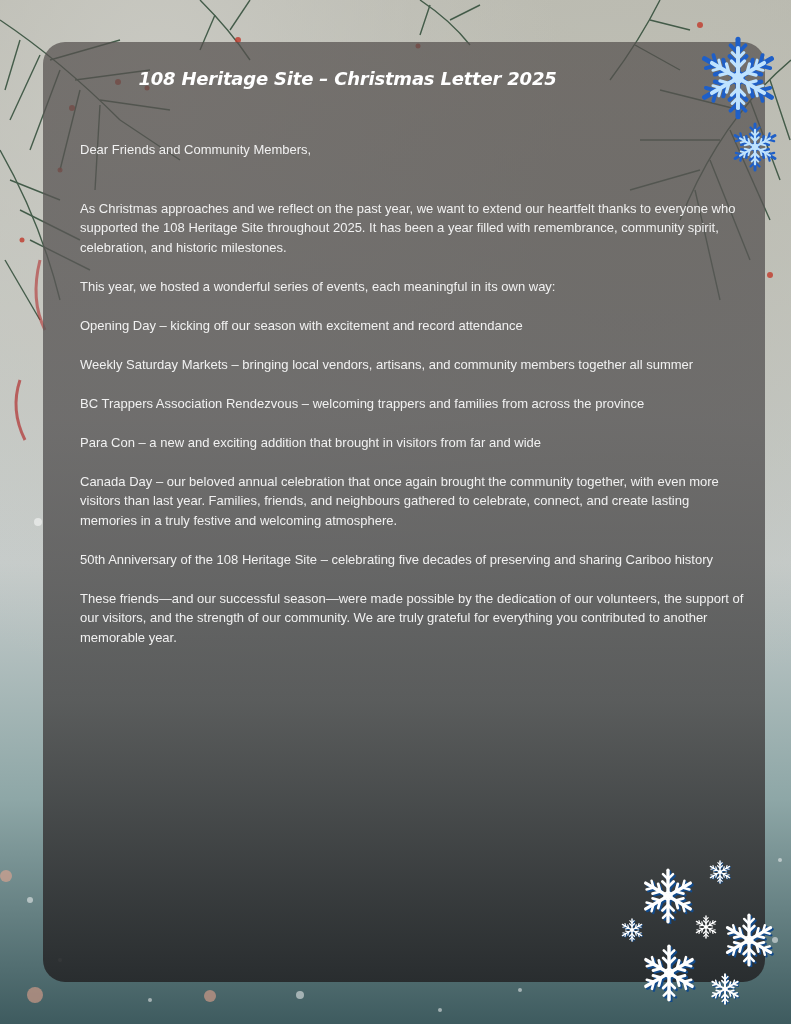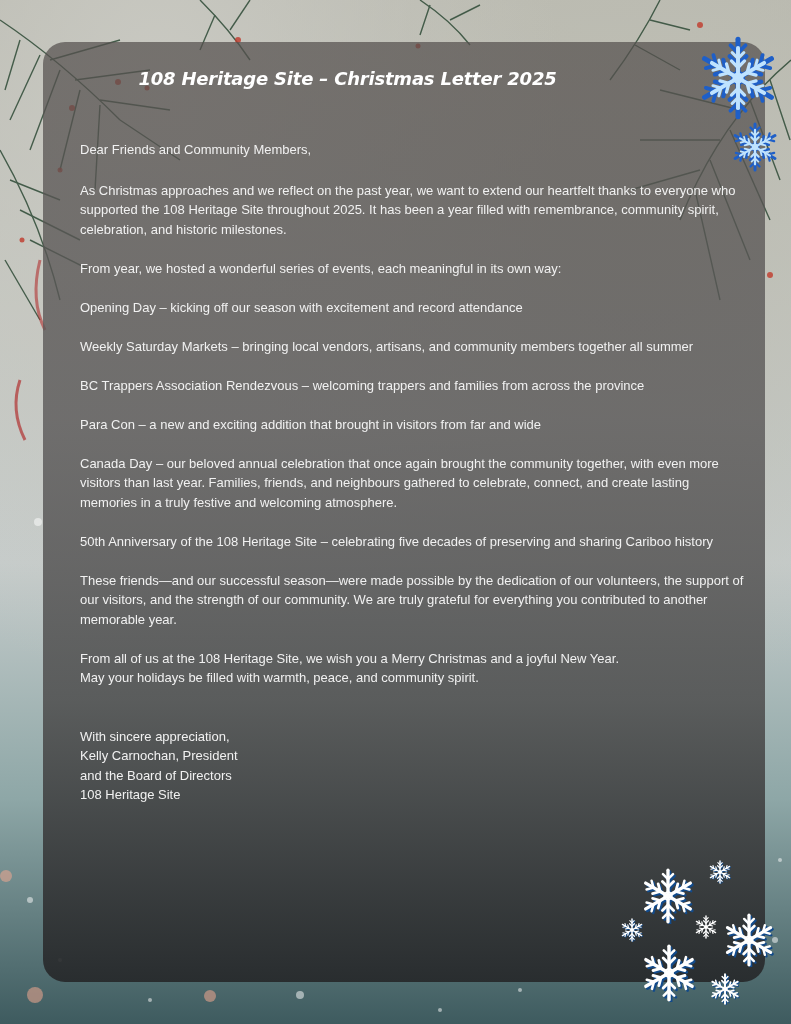"Dear Friends and Community Members," .content p.salutation { margin-bottom: 21px -> 39px }
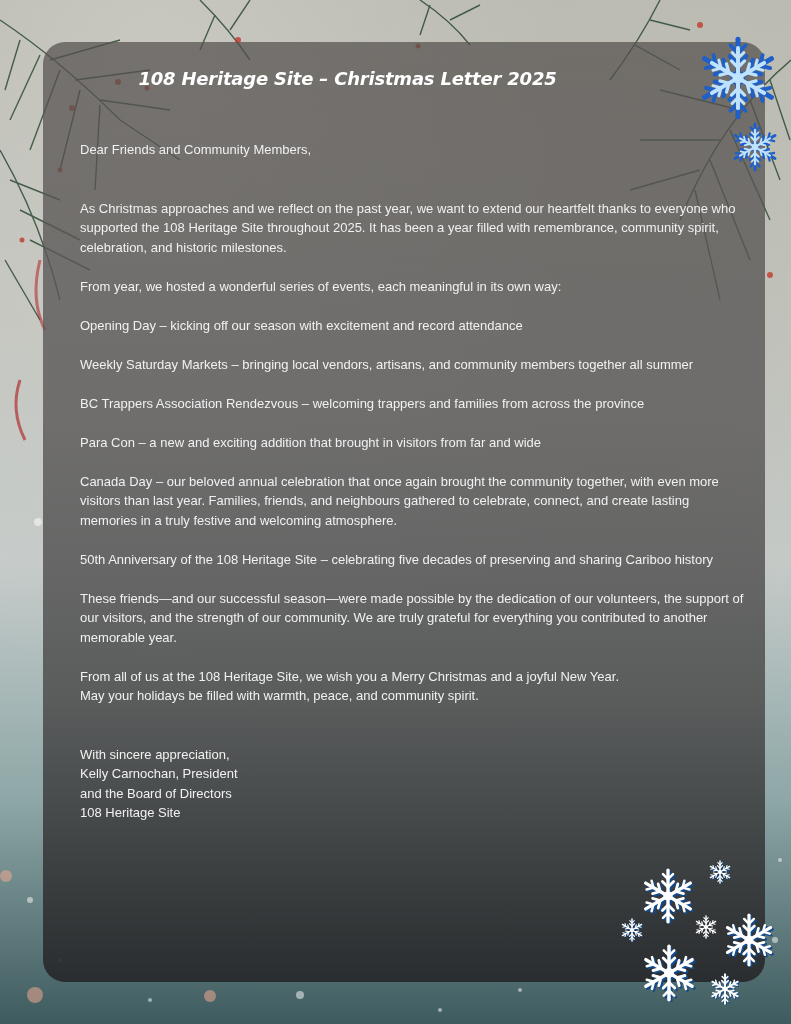"From year, we hosted a" p { text: From -> This }
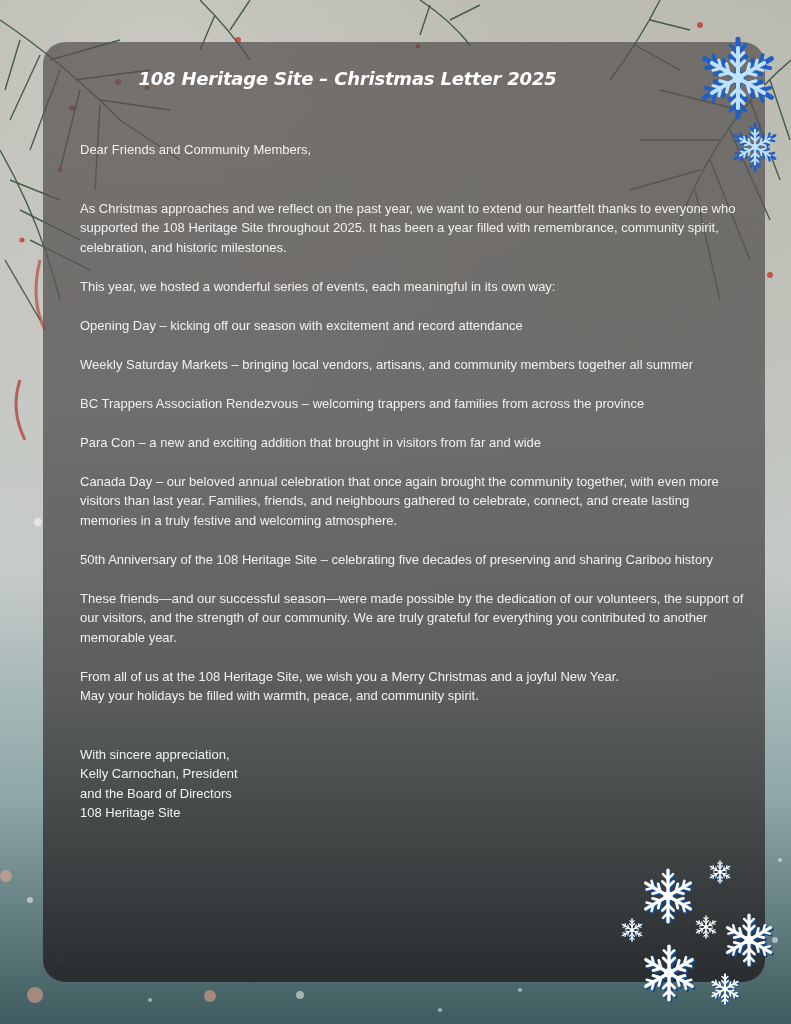"From all of us at" p { html: <p> <span>From all of us at the 108 Heritage Site, we wish you a Merry Christmas and a joyful New Year.</span><br> <span>May your holidays be filled with warmth, peace, and community spirit.</span> </p> -> none }
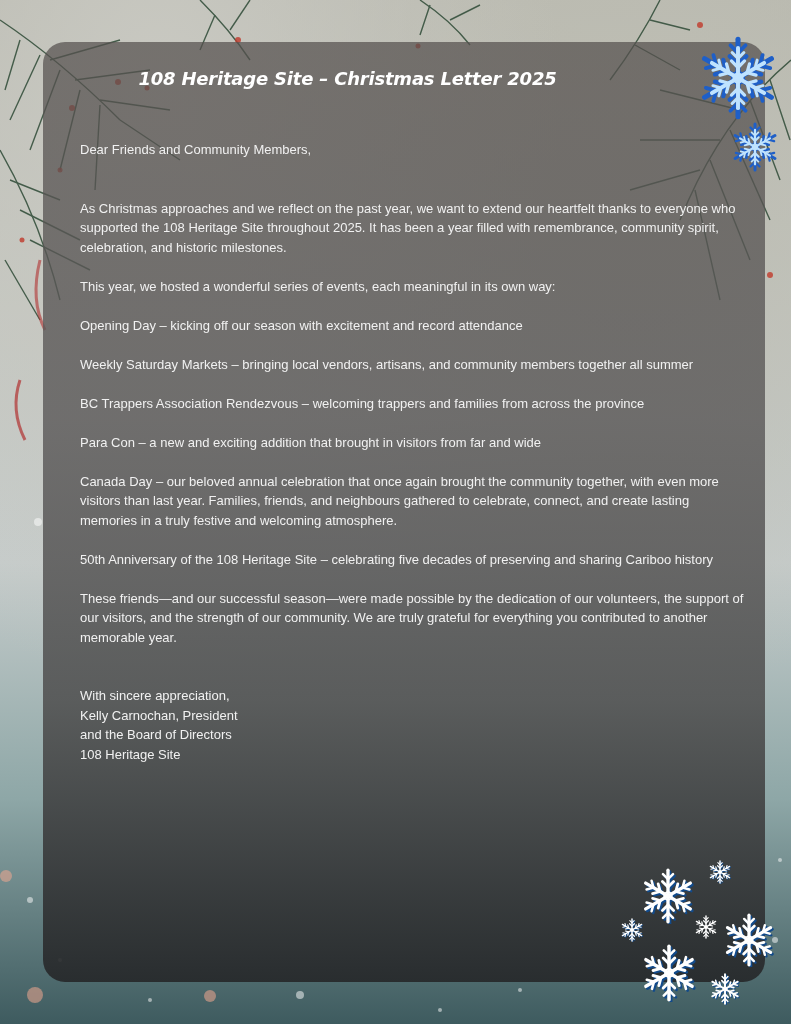"With sincere appreciation," p.closing { html: <p> <span>With sincere appreciation,</span><br> <span>Kelly Carnochan, President</span><br> <span>and the Board of Directors</span><br> <span>108 Heritage Site</span> </p> -> none }
